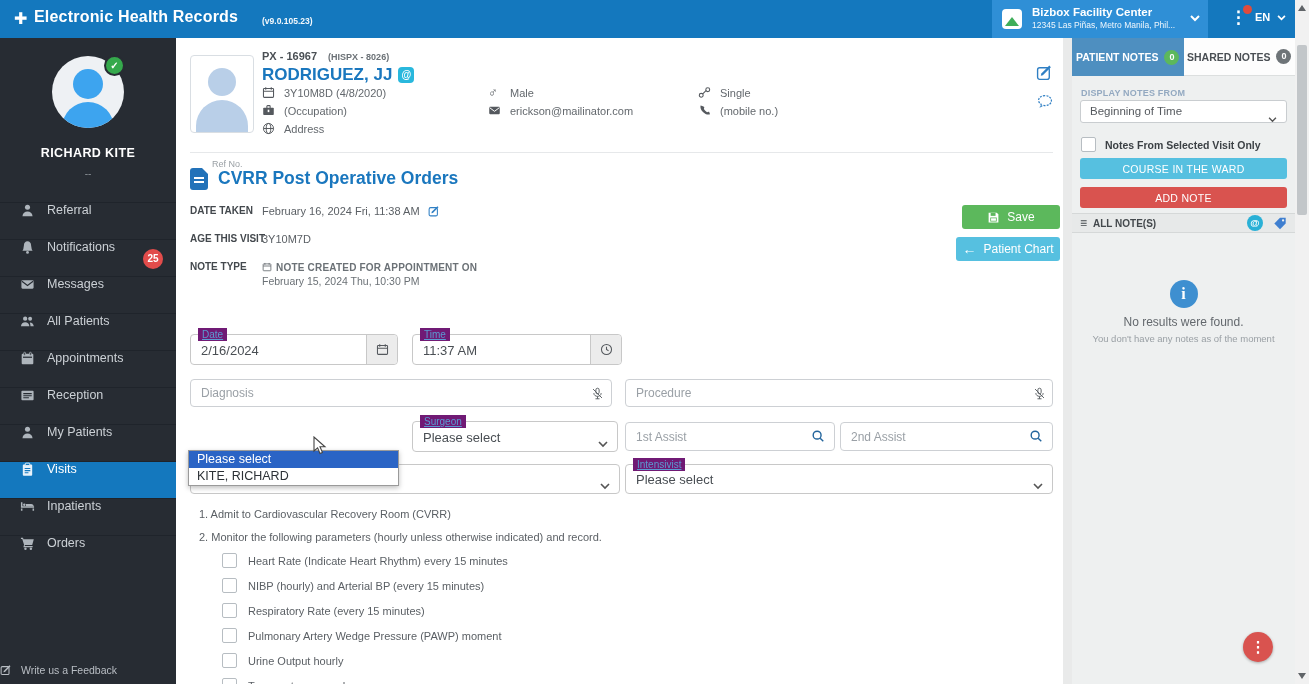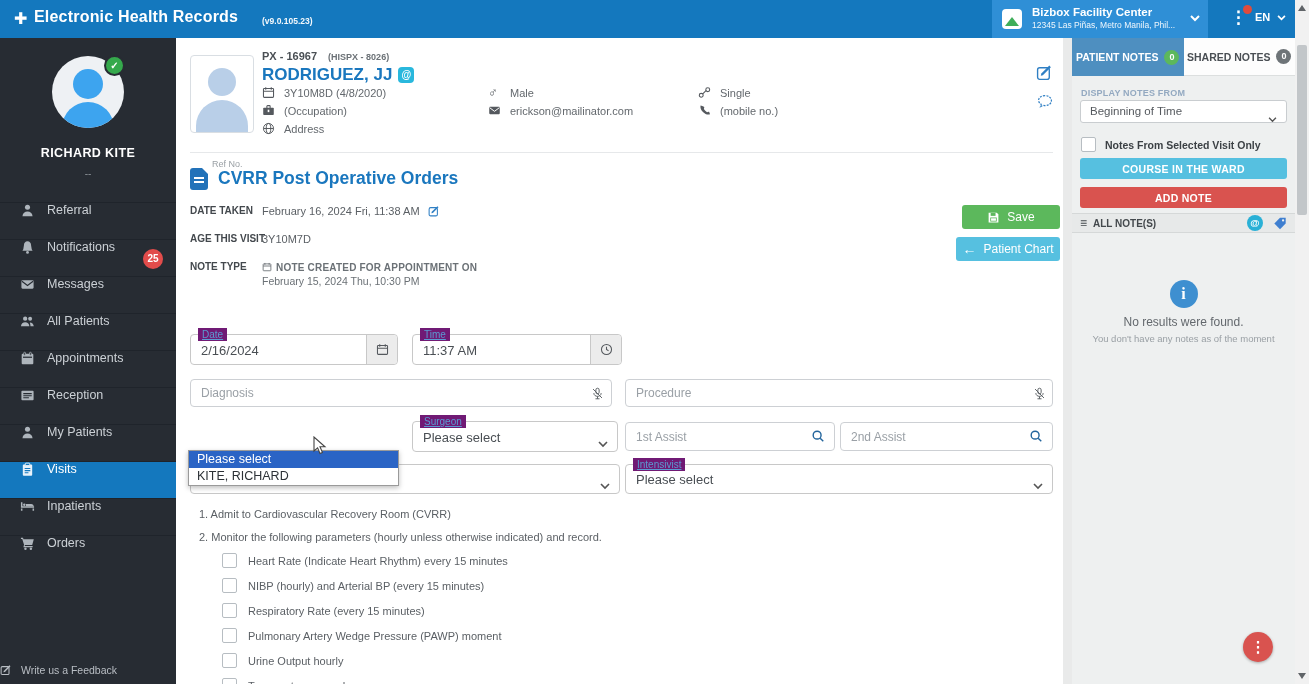"COURSE IN THE WARD" .rp-btn { font-weight: bold -> normal }
